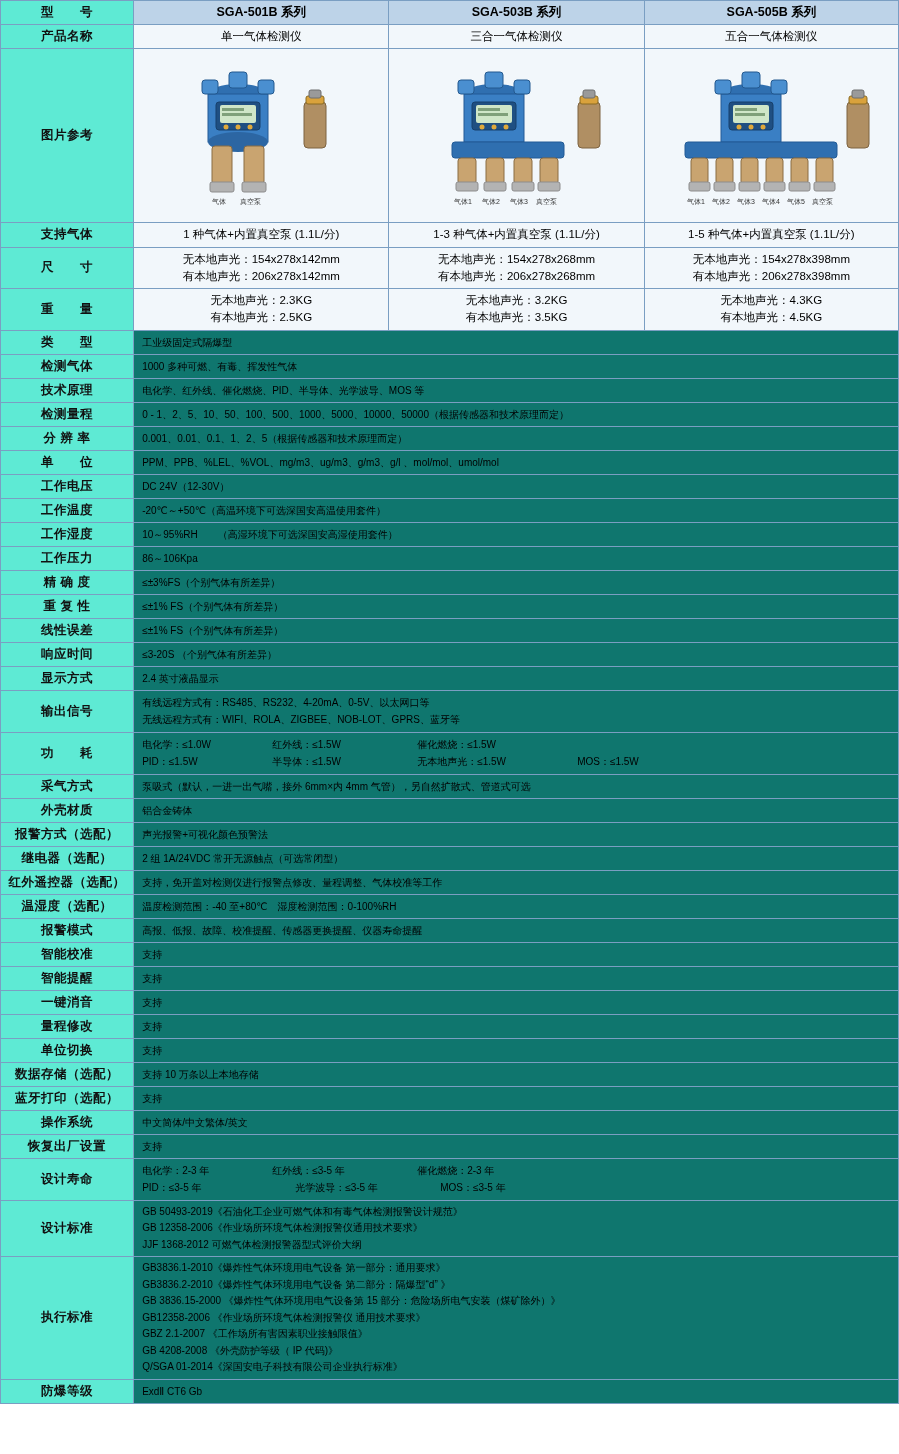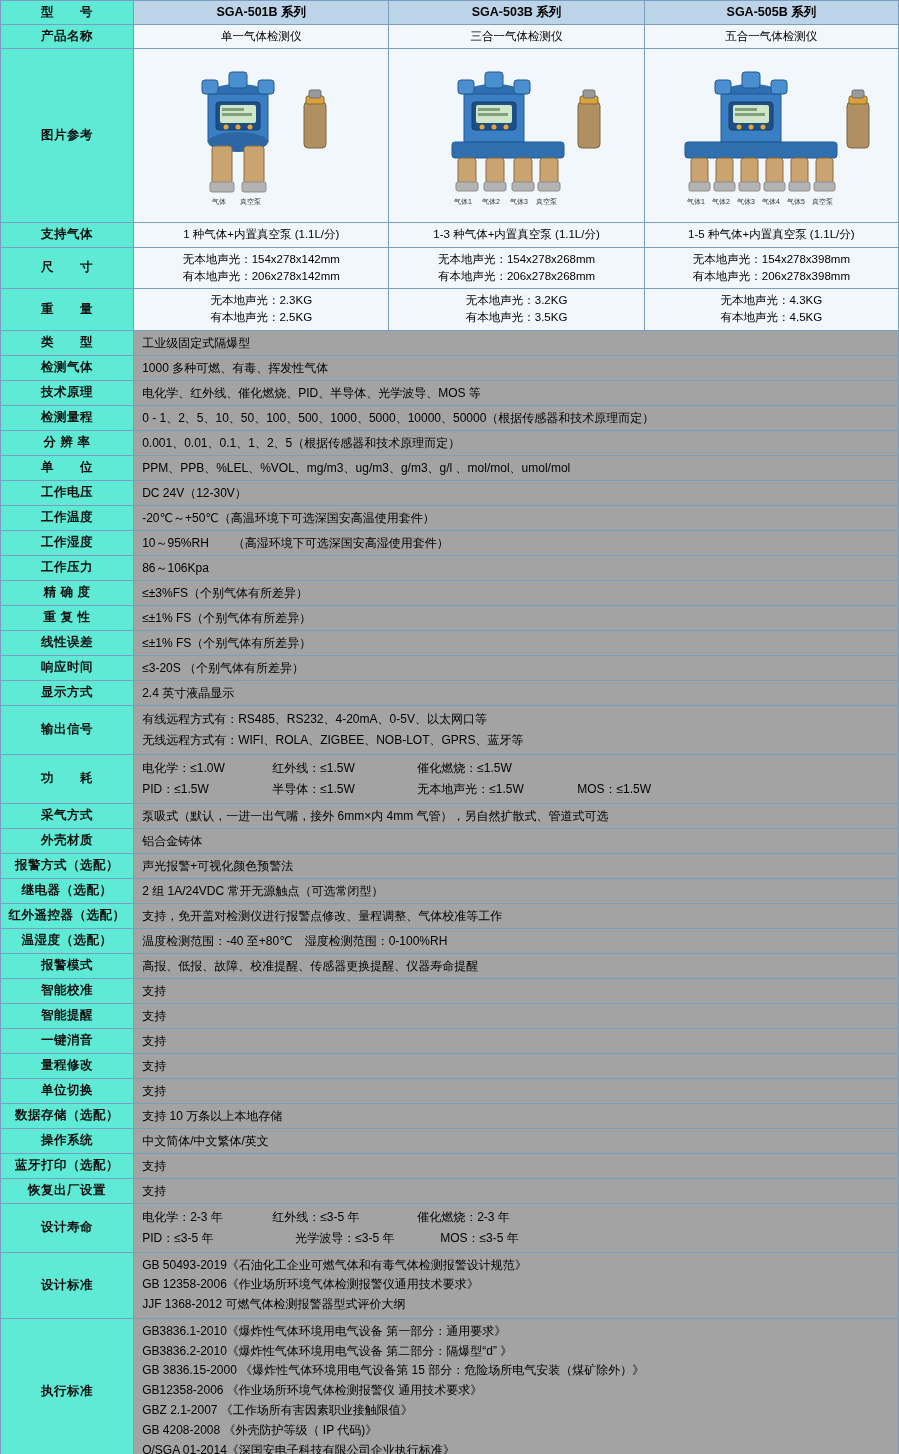"工业级固定式隔爆型" .val { background: #a3a3a3 -> #0f766e; font-size: 12px -> 10px }
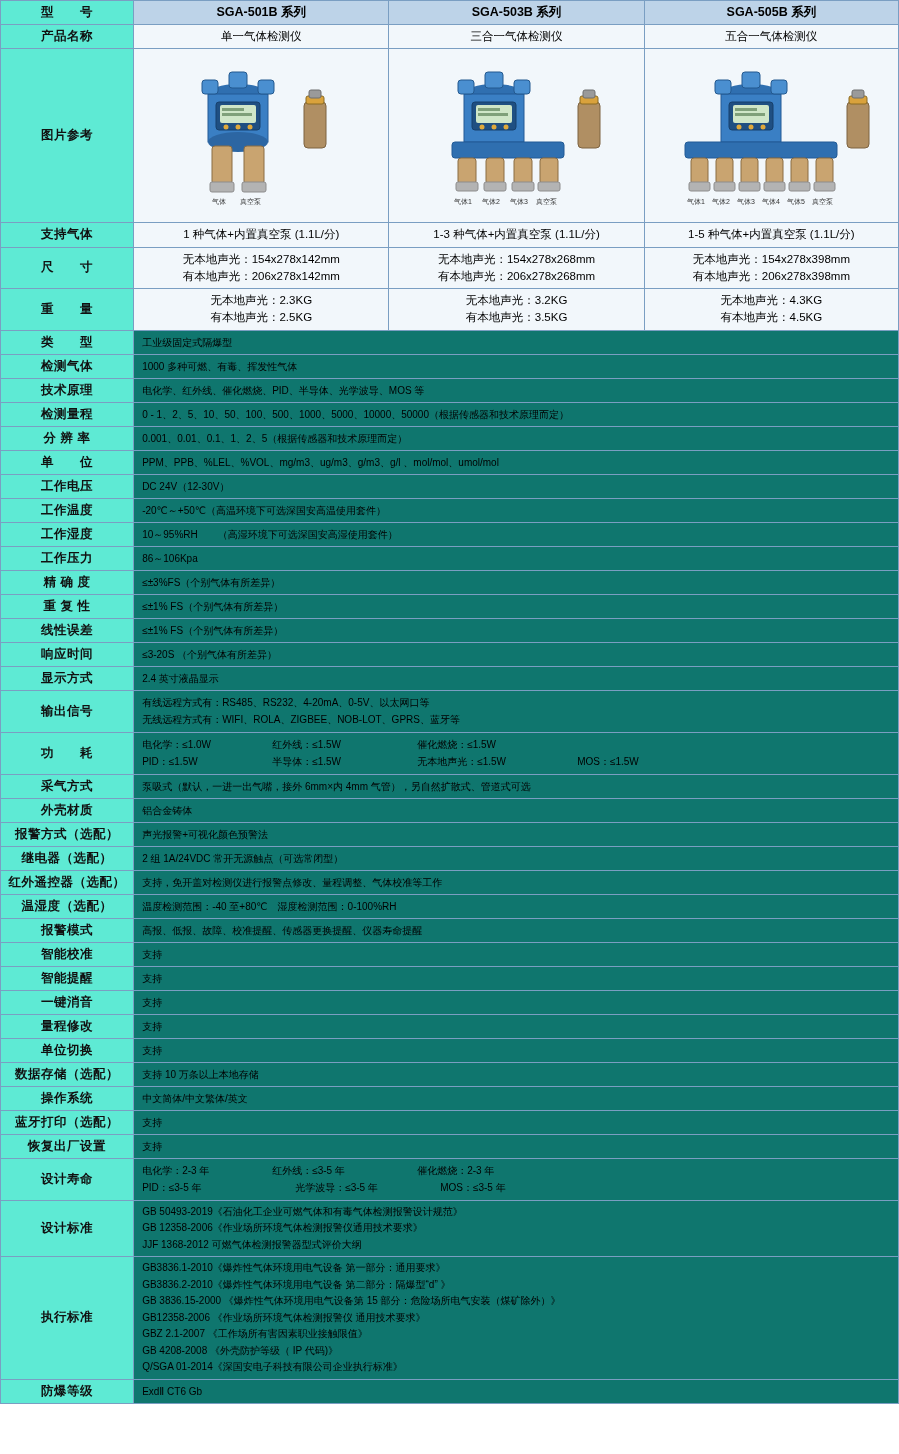"操作系统" tr { order: before "蓝牙打印（选配）" -> after "蓝牙打印（选配）" }
